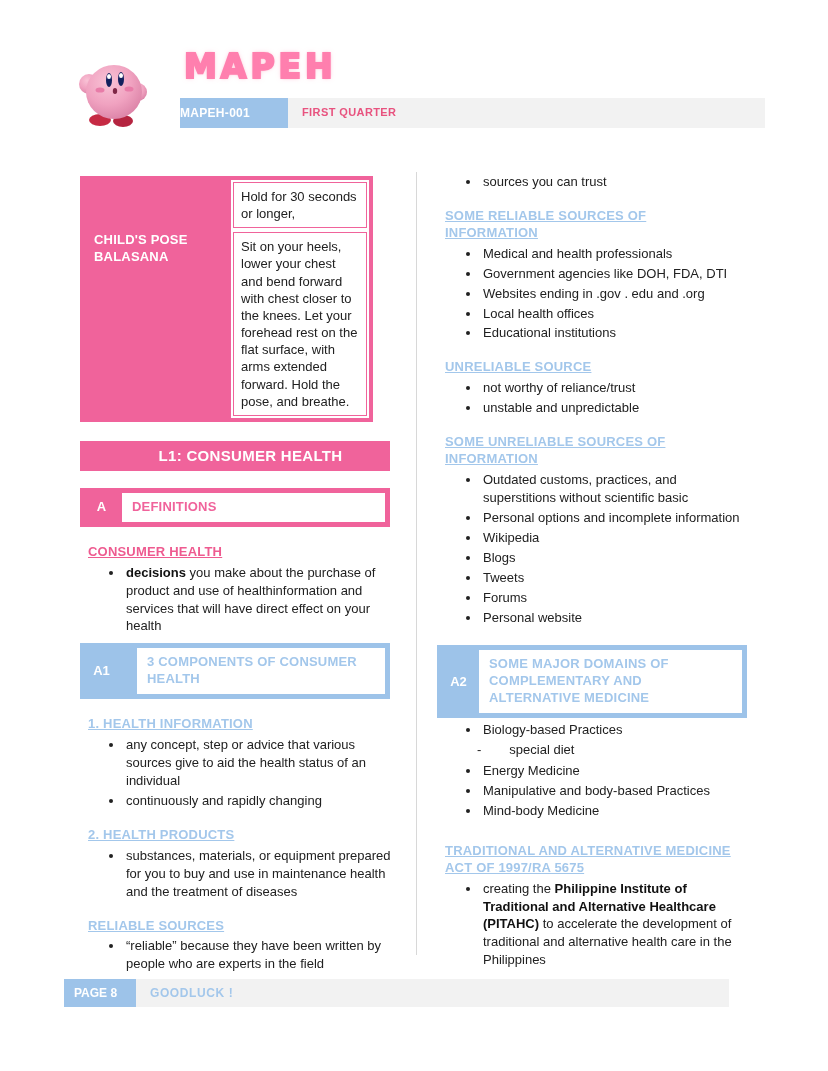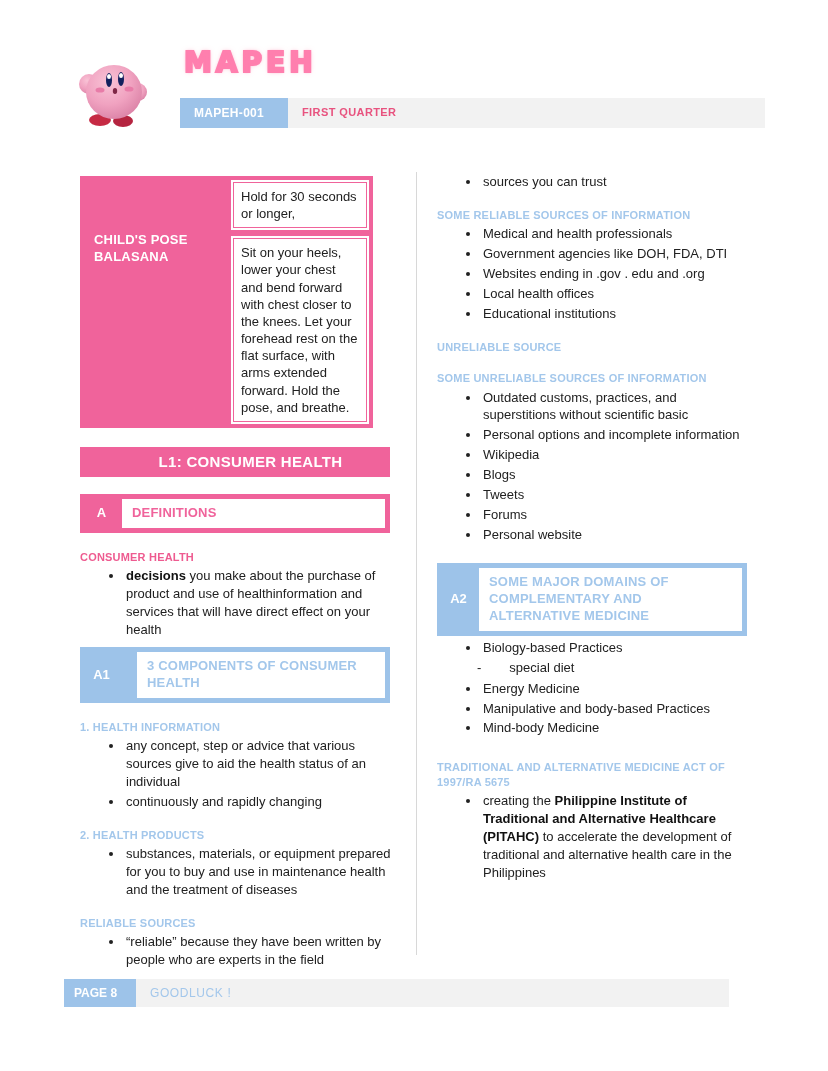"MAPEH" .logo { font-size: 28px -> 33px }
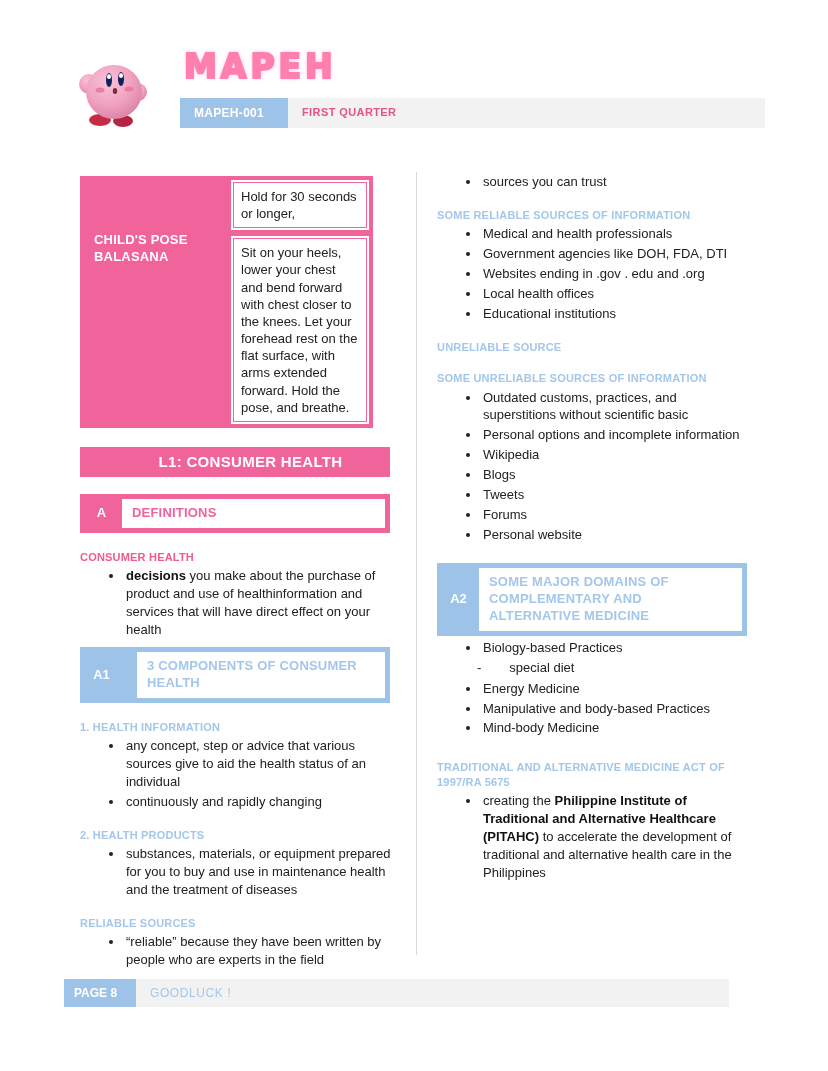"MAPEH-001" .topbar .badge { padding-left: 14px -> none }
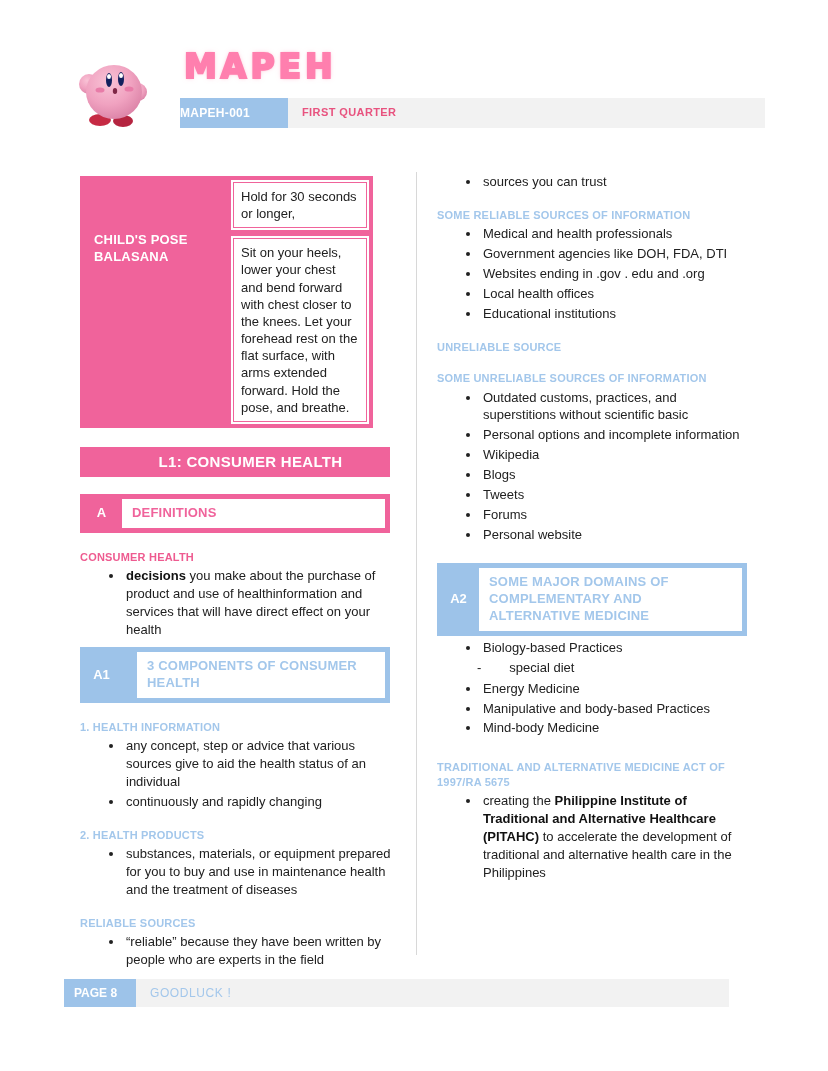"Hold for 30 seconds or" .pose-cells { gap: 6px -> none }
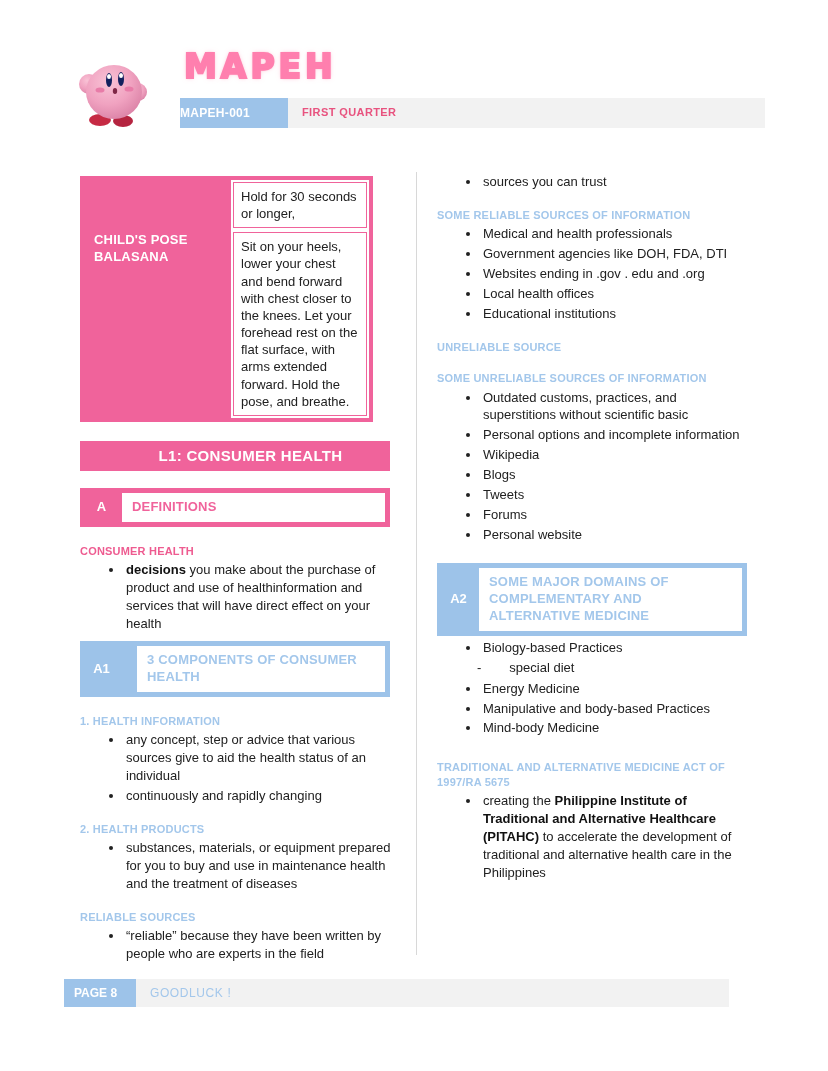"SOME RELIABLE SOURCES OF INFORMATION" .h { font-size: 11px -> 13px; margin: 17px 0 1px -> 17px 8px 1px; text-decoration: none -> underline }
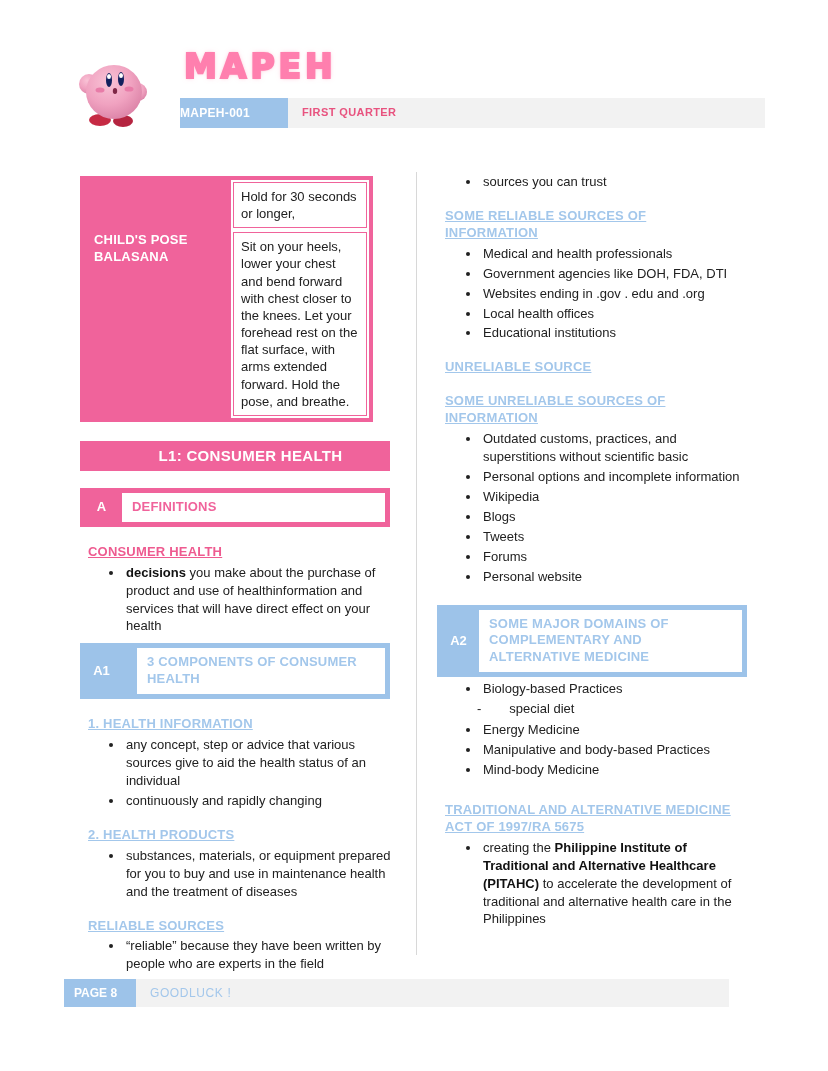"not worthy of reliance/trust" ul.bullets { html: none -> <ul> <li>not worthy of reliance/trust</li> <li>unstable and unpredictable</li> </ul> }
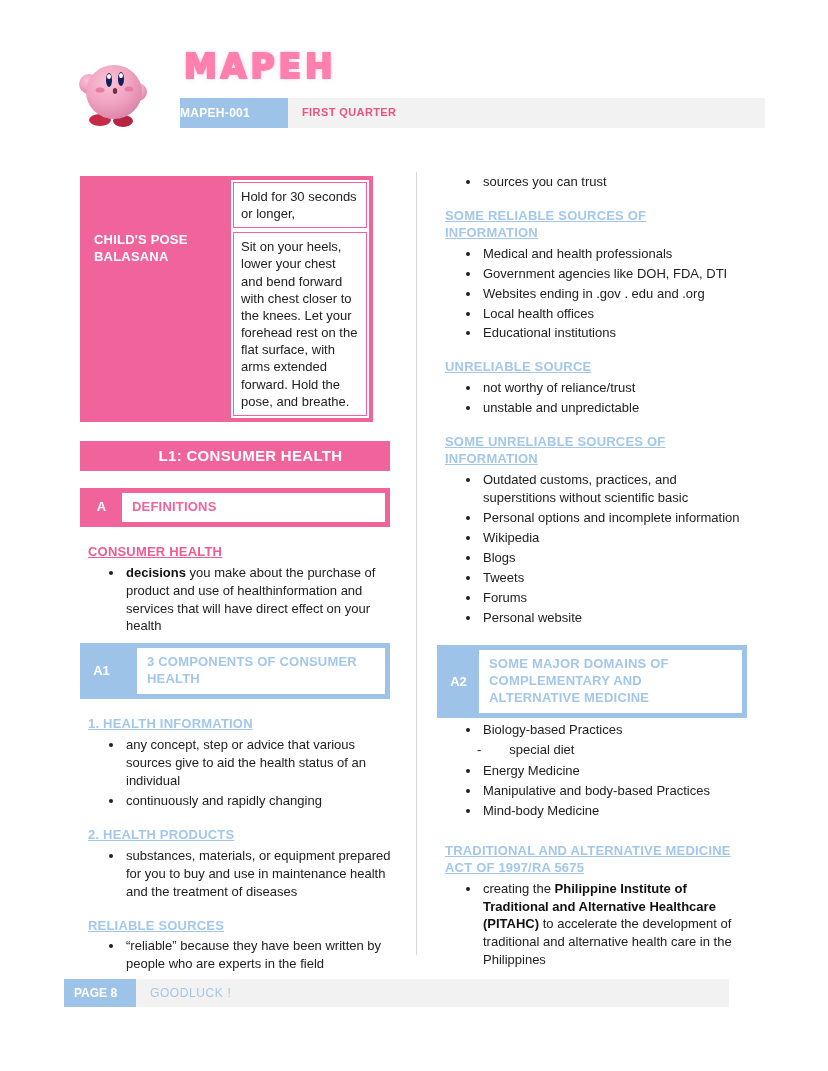"GOODLUCK !" .footer .rest { font-weight: normal -> bold }
